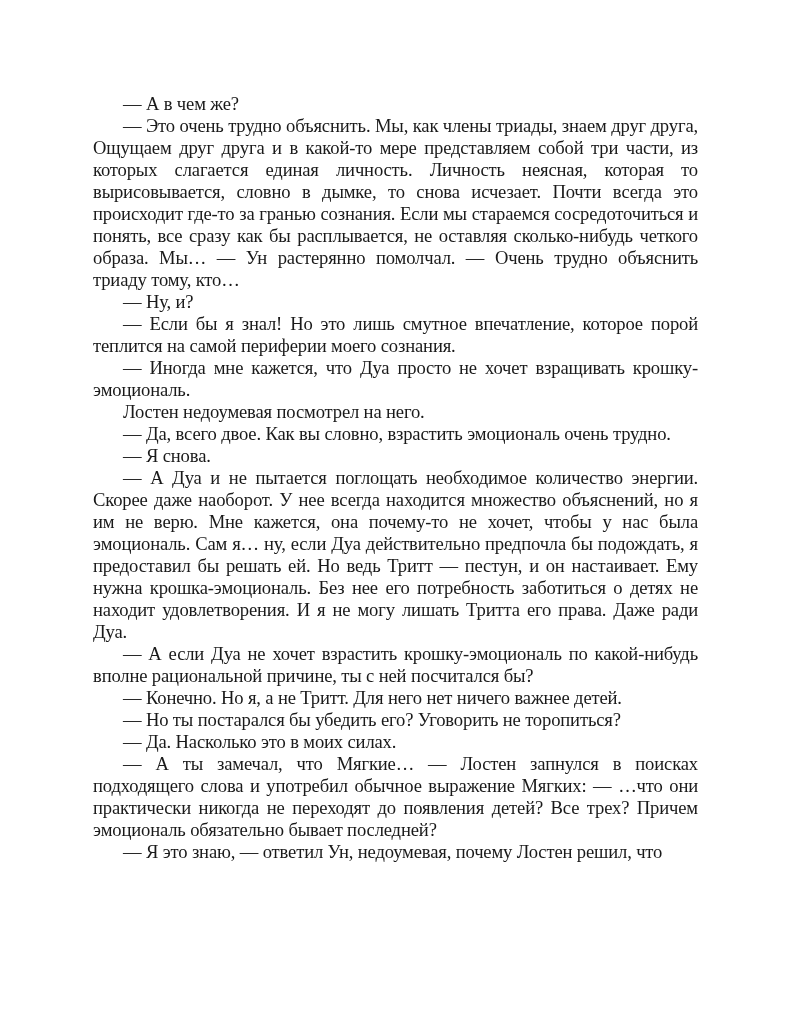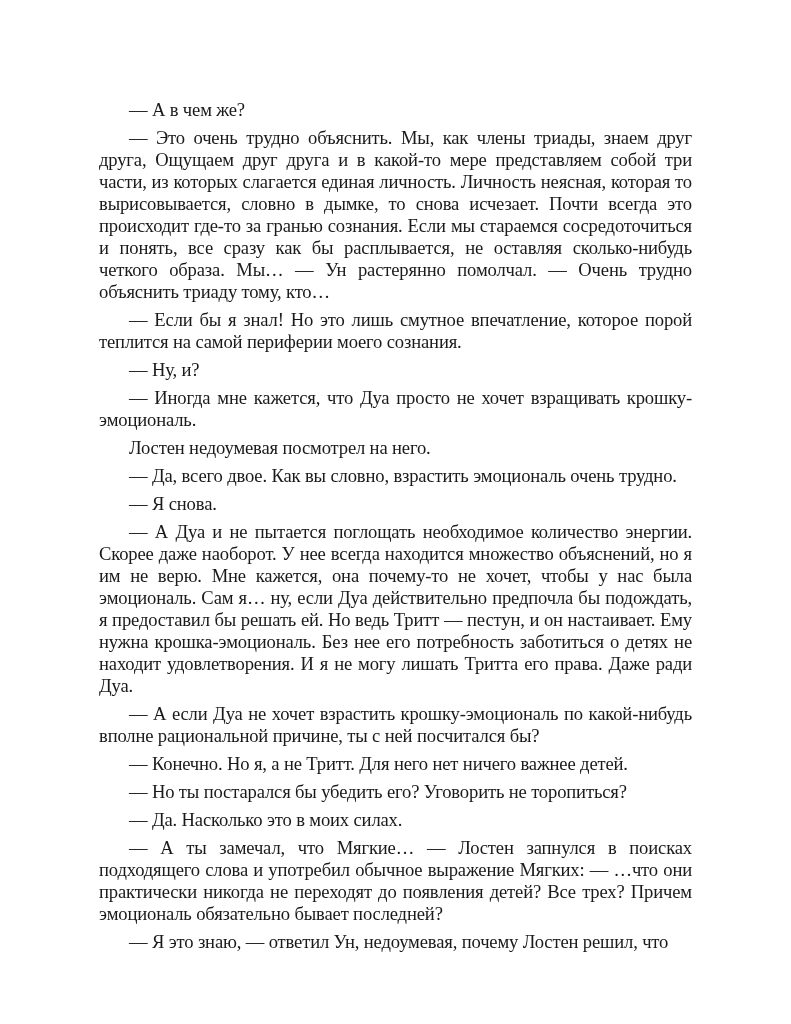"— А в чем же?" .para { margin: 6px -> 0 }
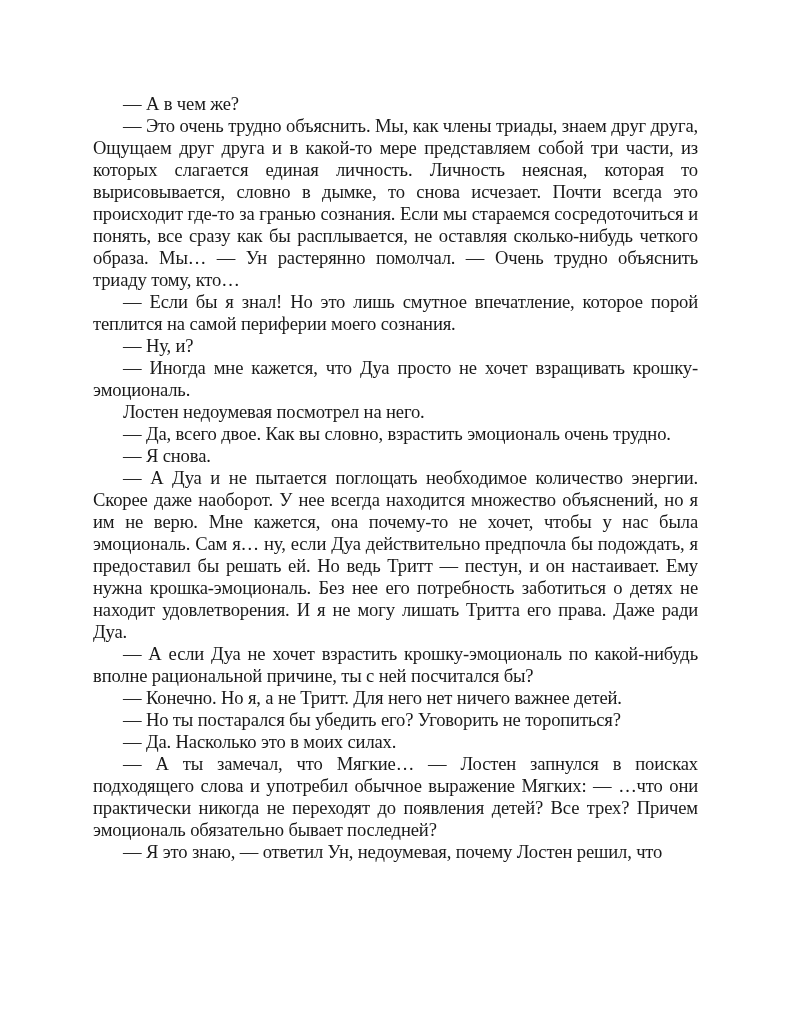"— Если бы я знал!" p.para { order: before "— Ну, и?" -> after "— Ну, и?" }
